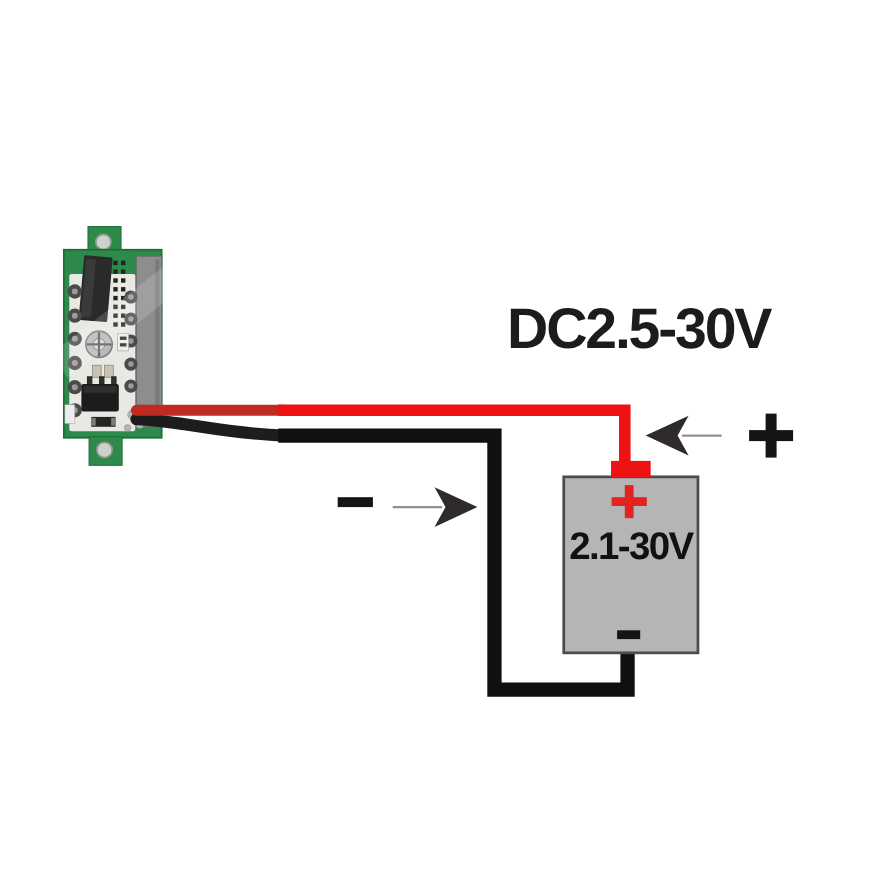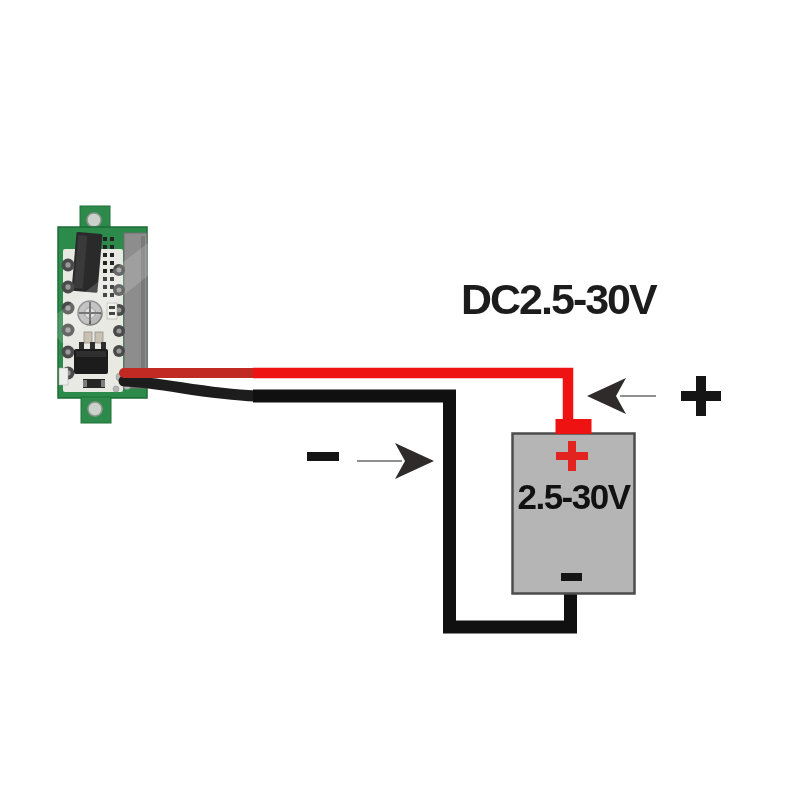"DC2.5-30V" .title { font-size: 43px -> 52px }
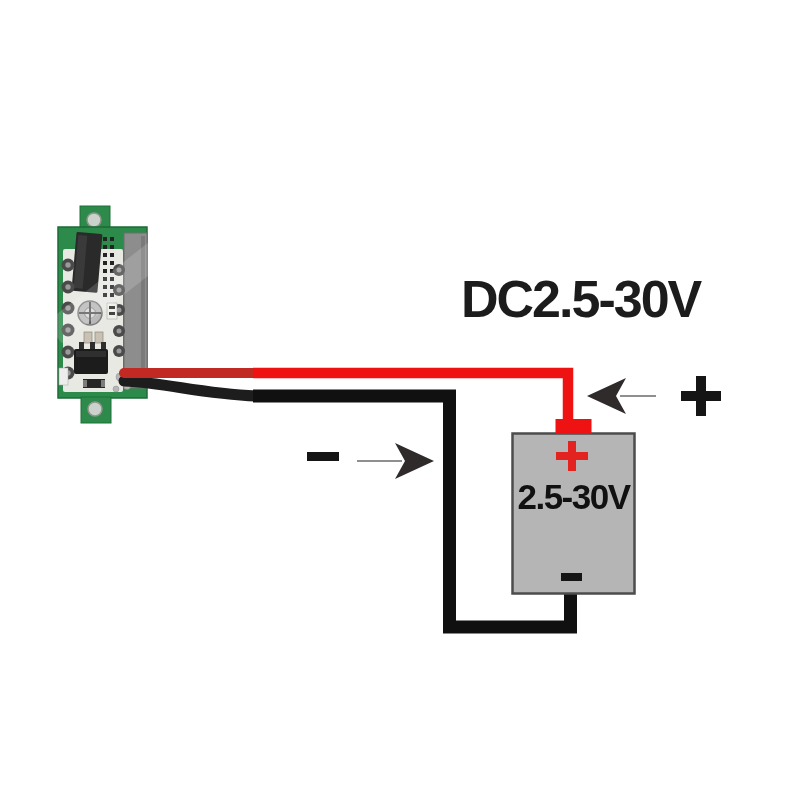"2.5-30V" div.label { text: 2.5-30V -> 2.1-30V }
